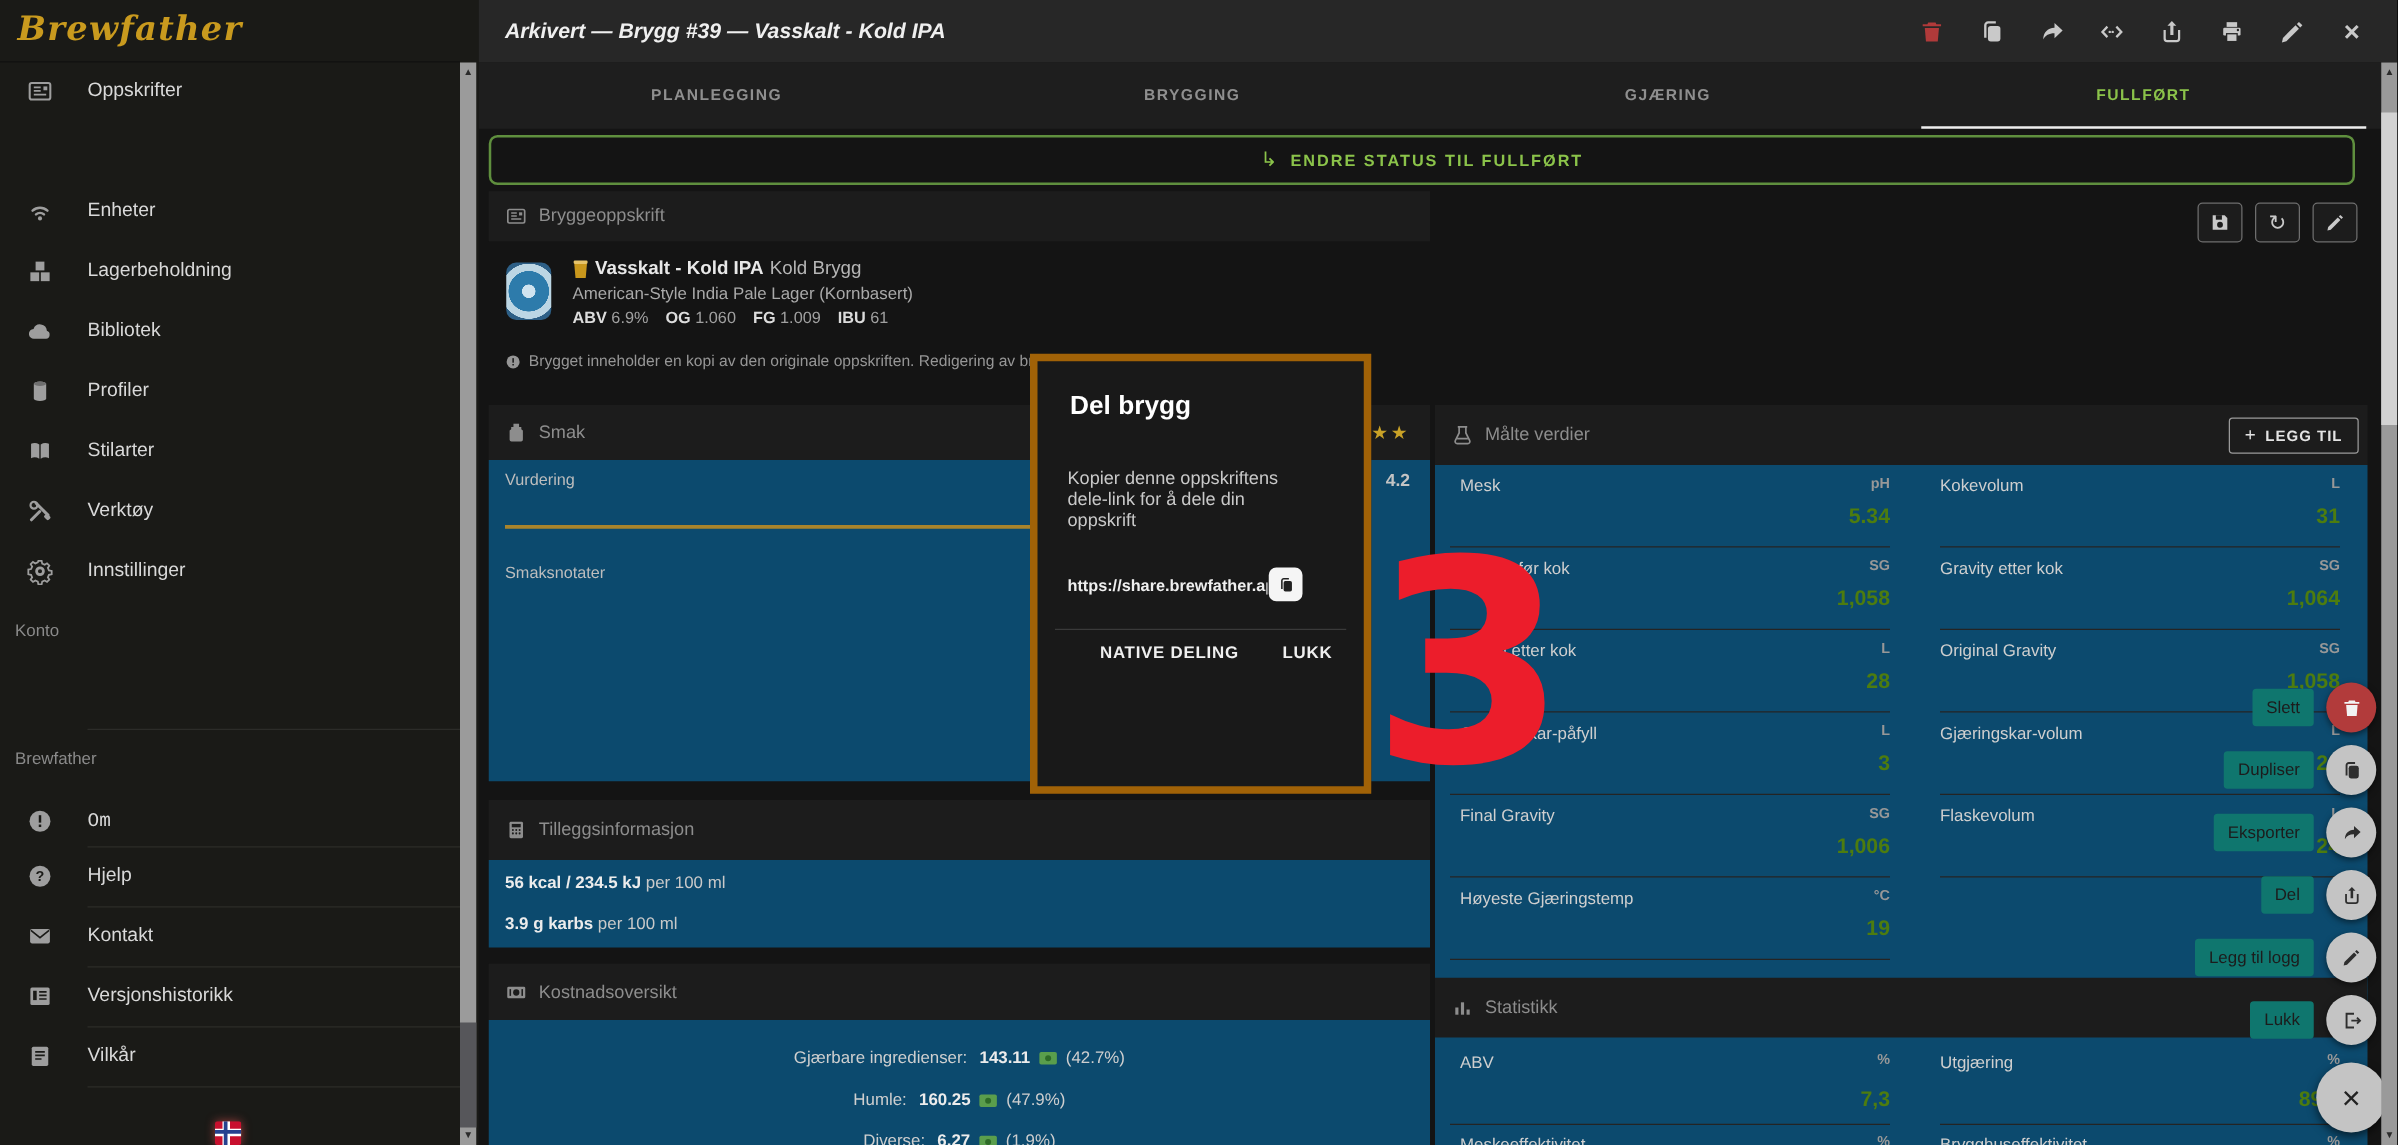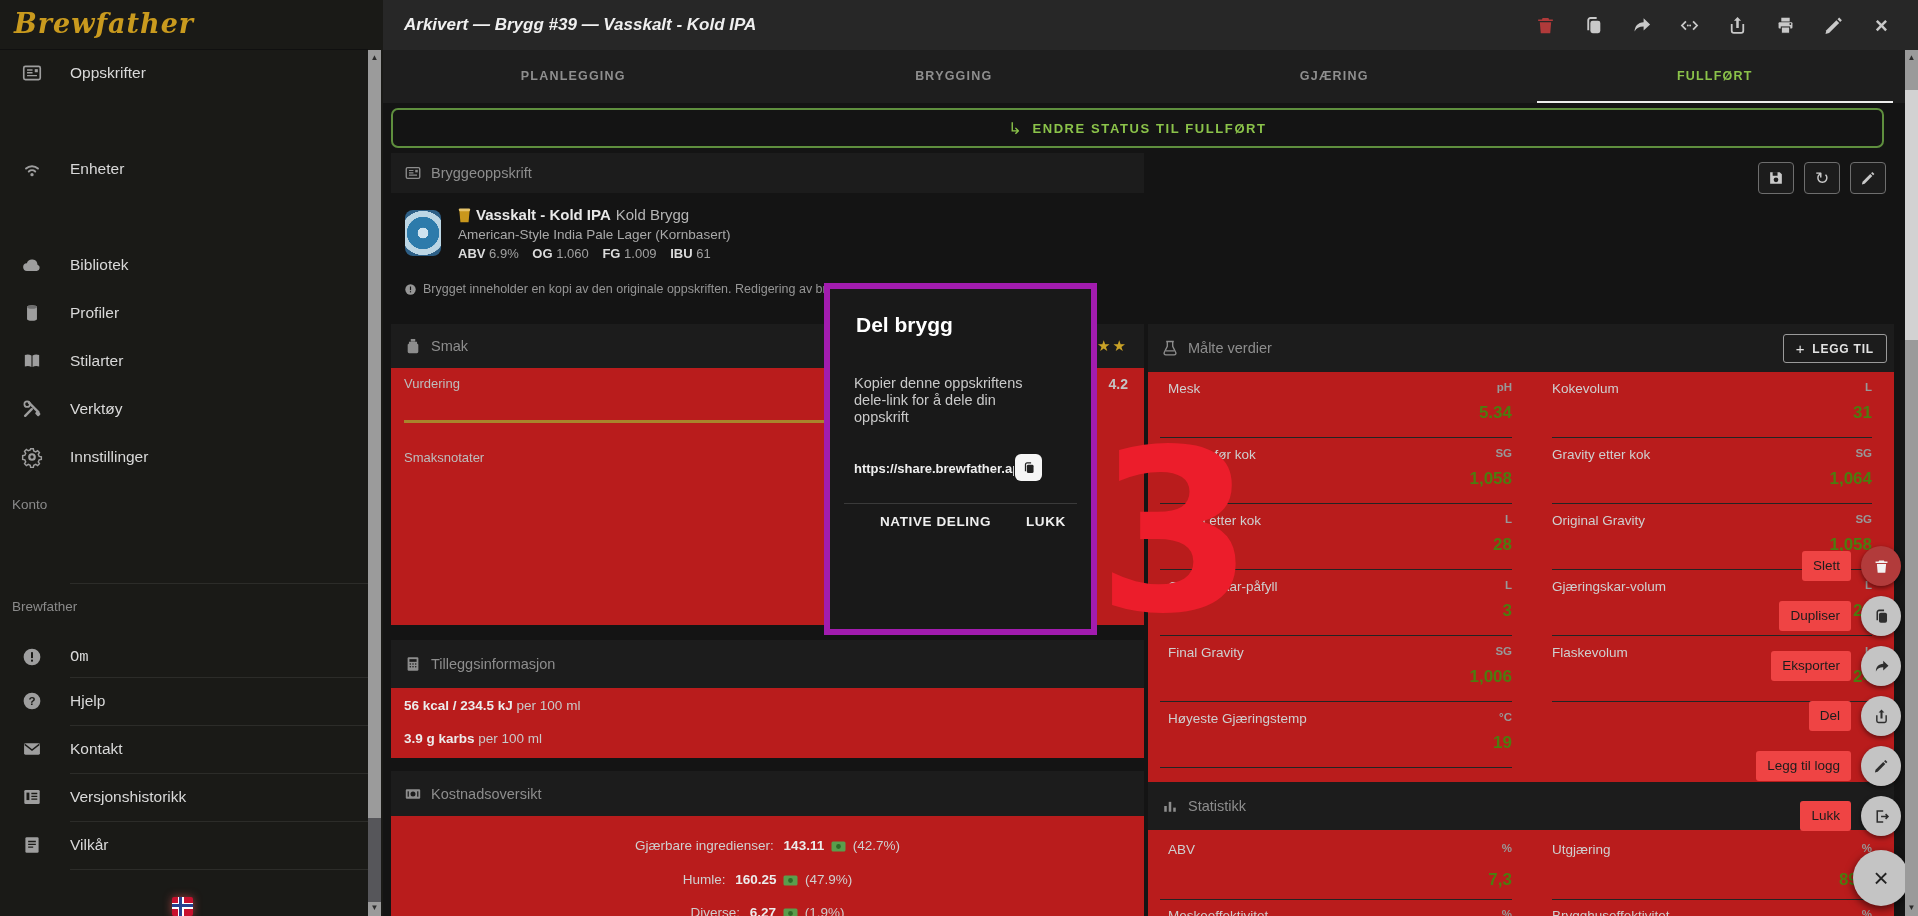"Lagerbeholdning" div.side-item { html: none -> <div> <span><svg> <rect></rect> <rect></rect> <rect></rect> </svg></span> <span>Lagerbeholdning</span> </div> }
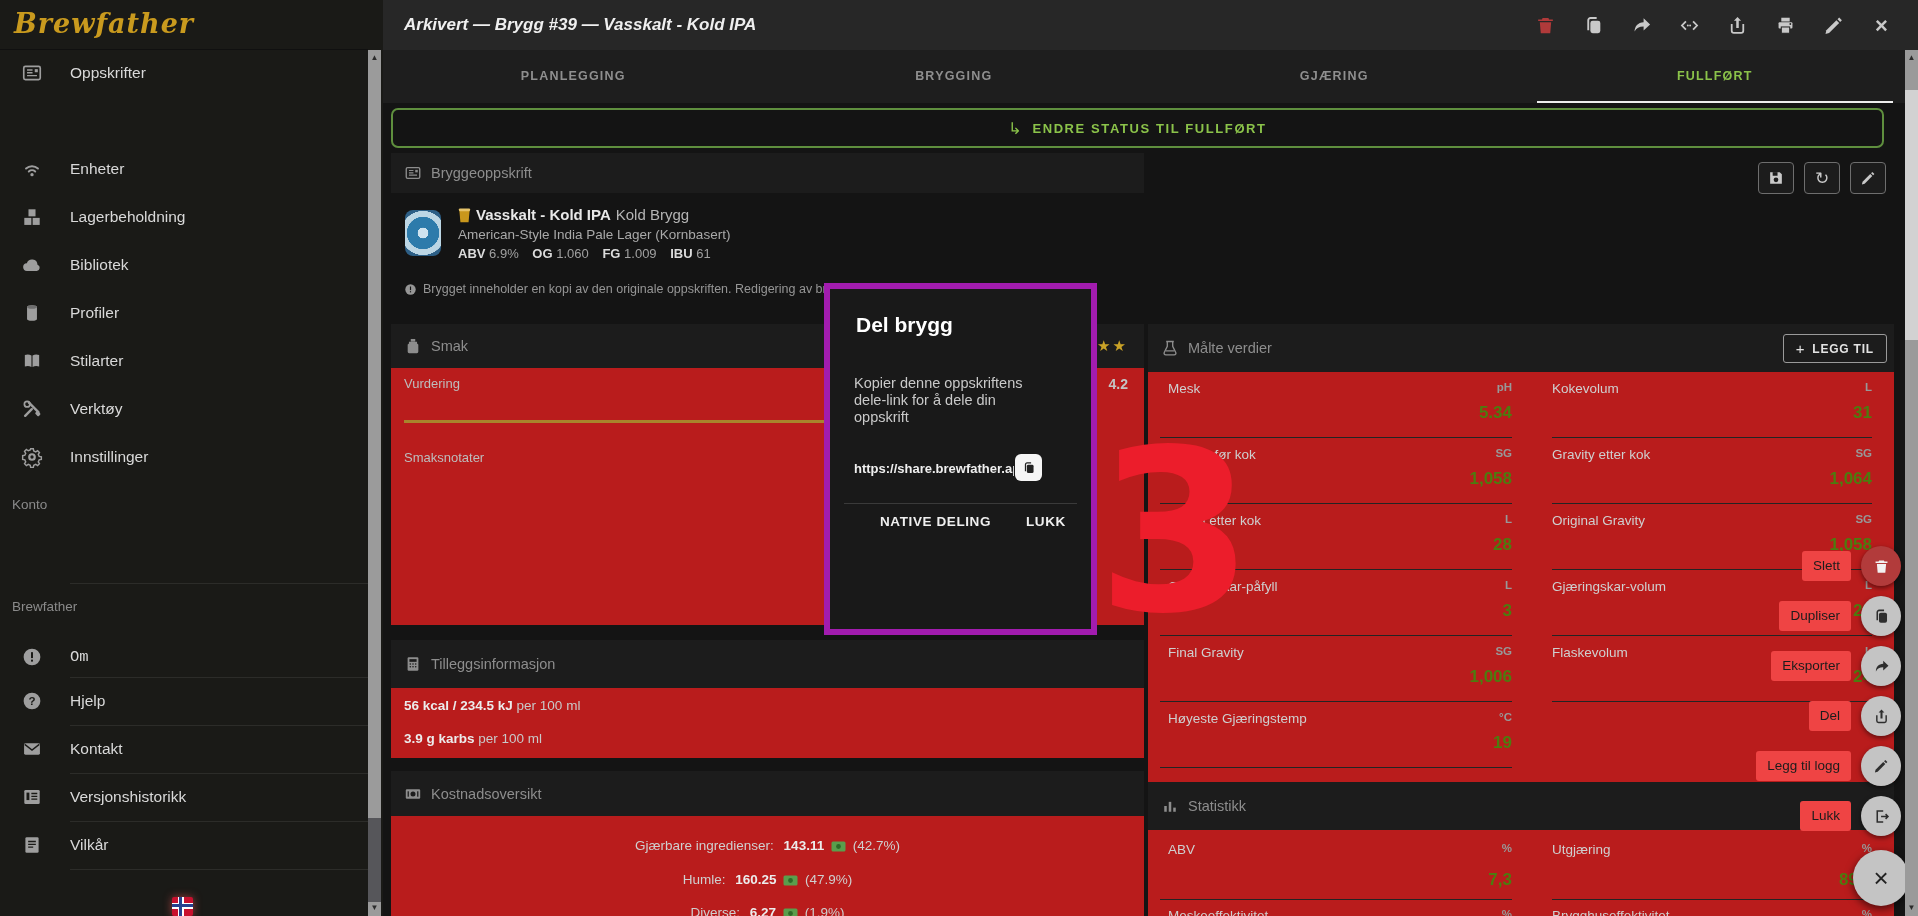"Del brygg" .modal { border: 6px solid #a21caf -> 6px solid #a16207 }
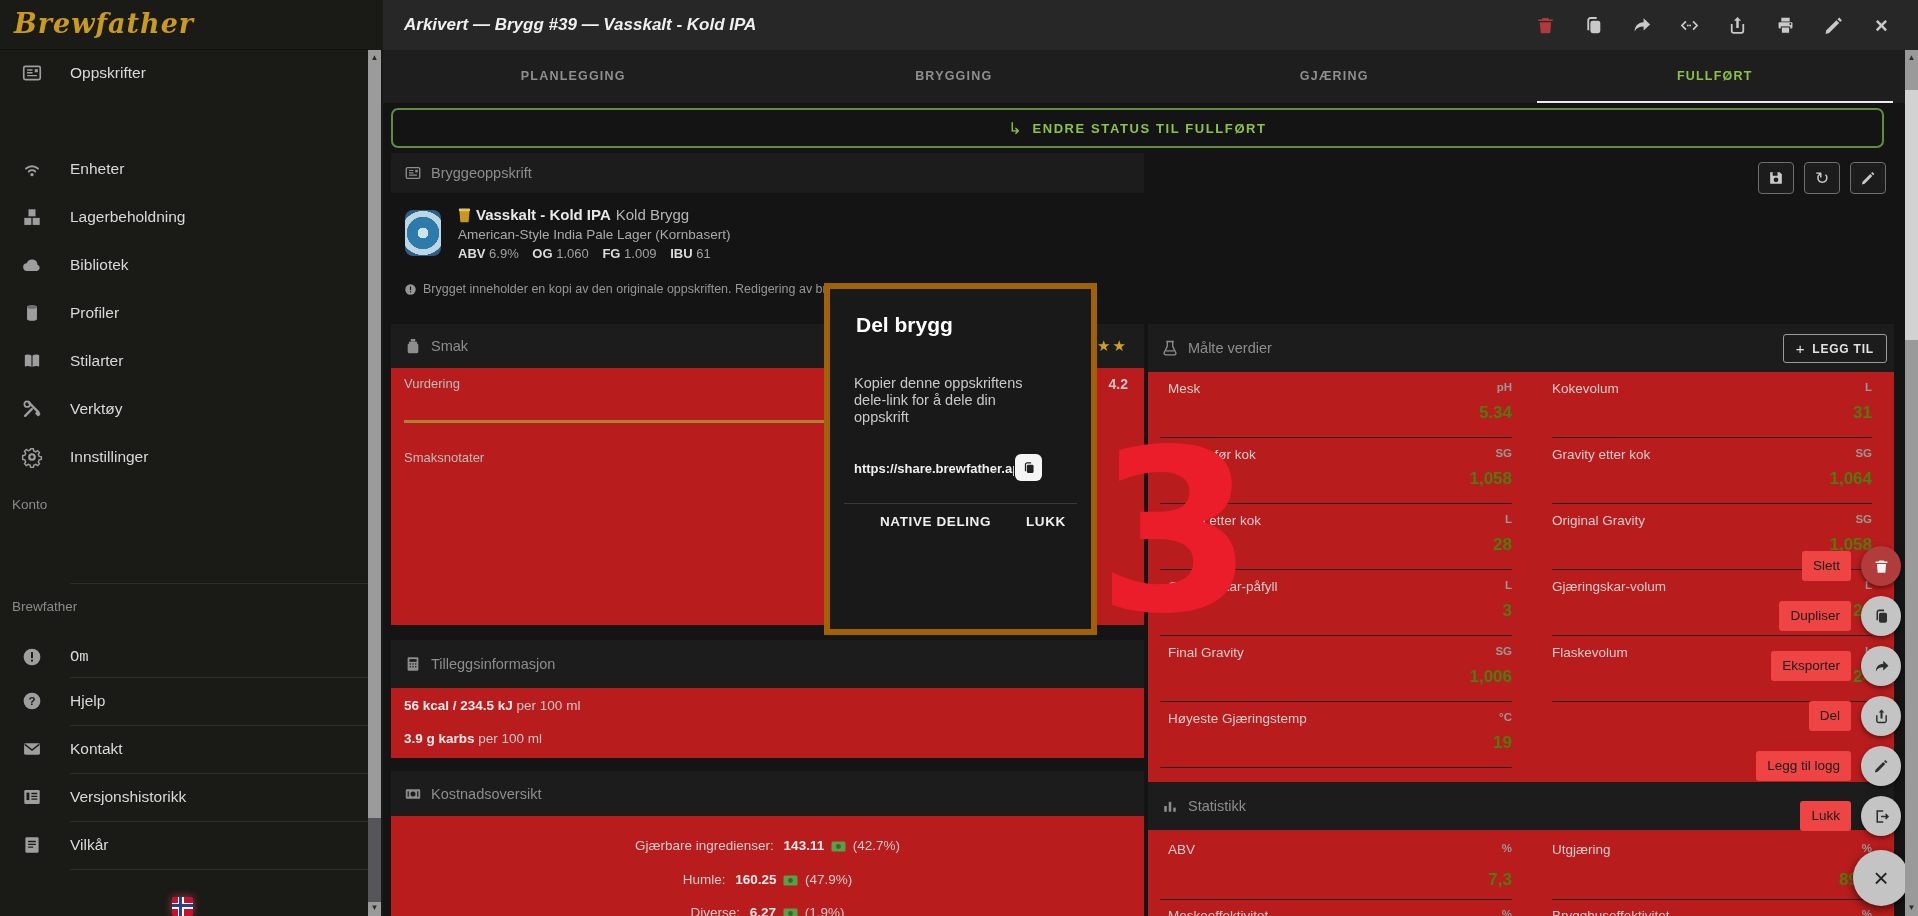"Vurdering" .pbody { background: #b91c1c -> #0c4a6e }
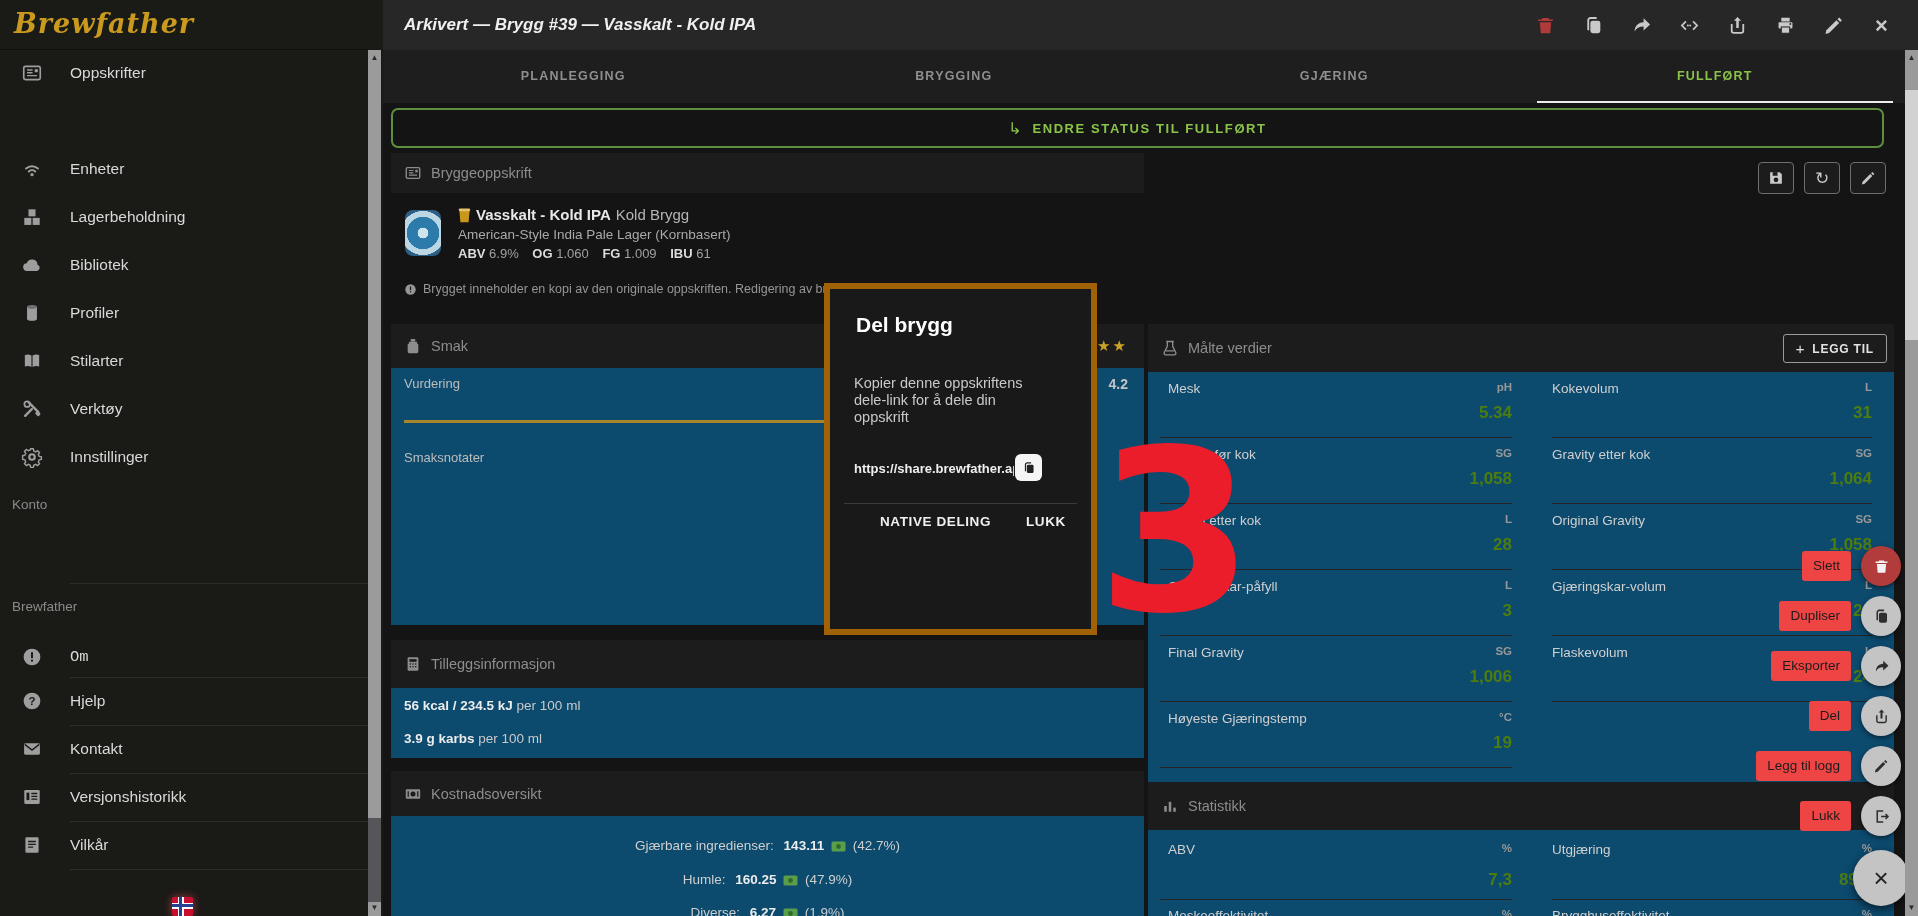"Slett" .fab-chip { background: #ef4444 -> #0f766e }
